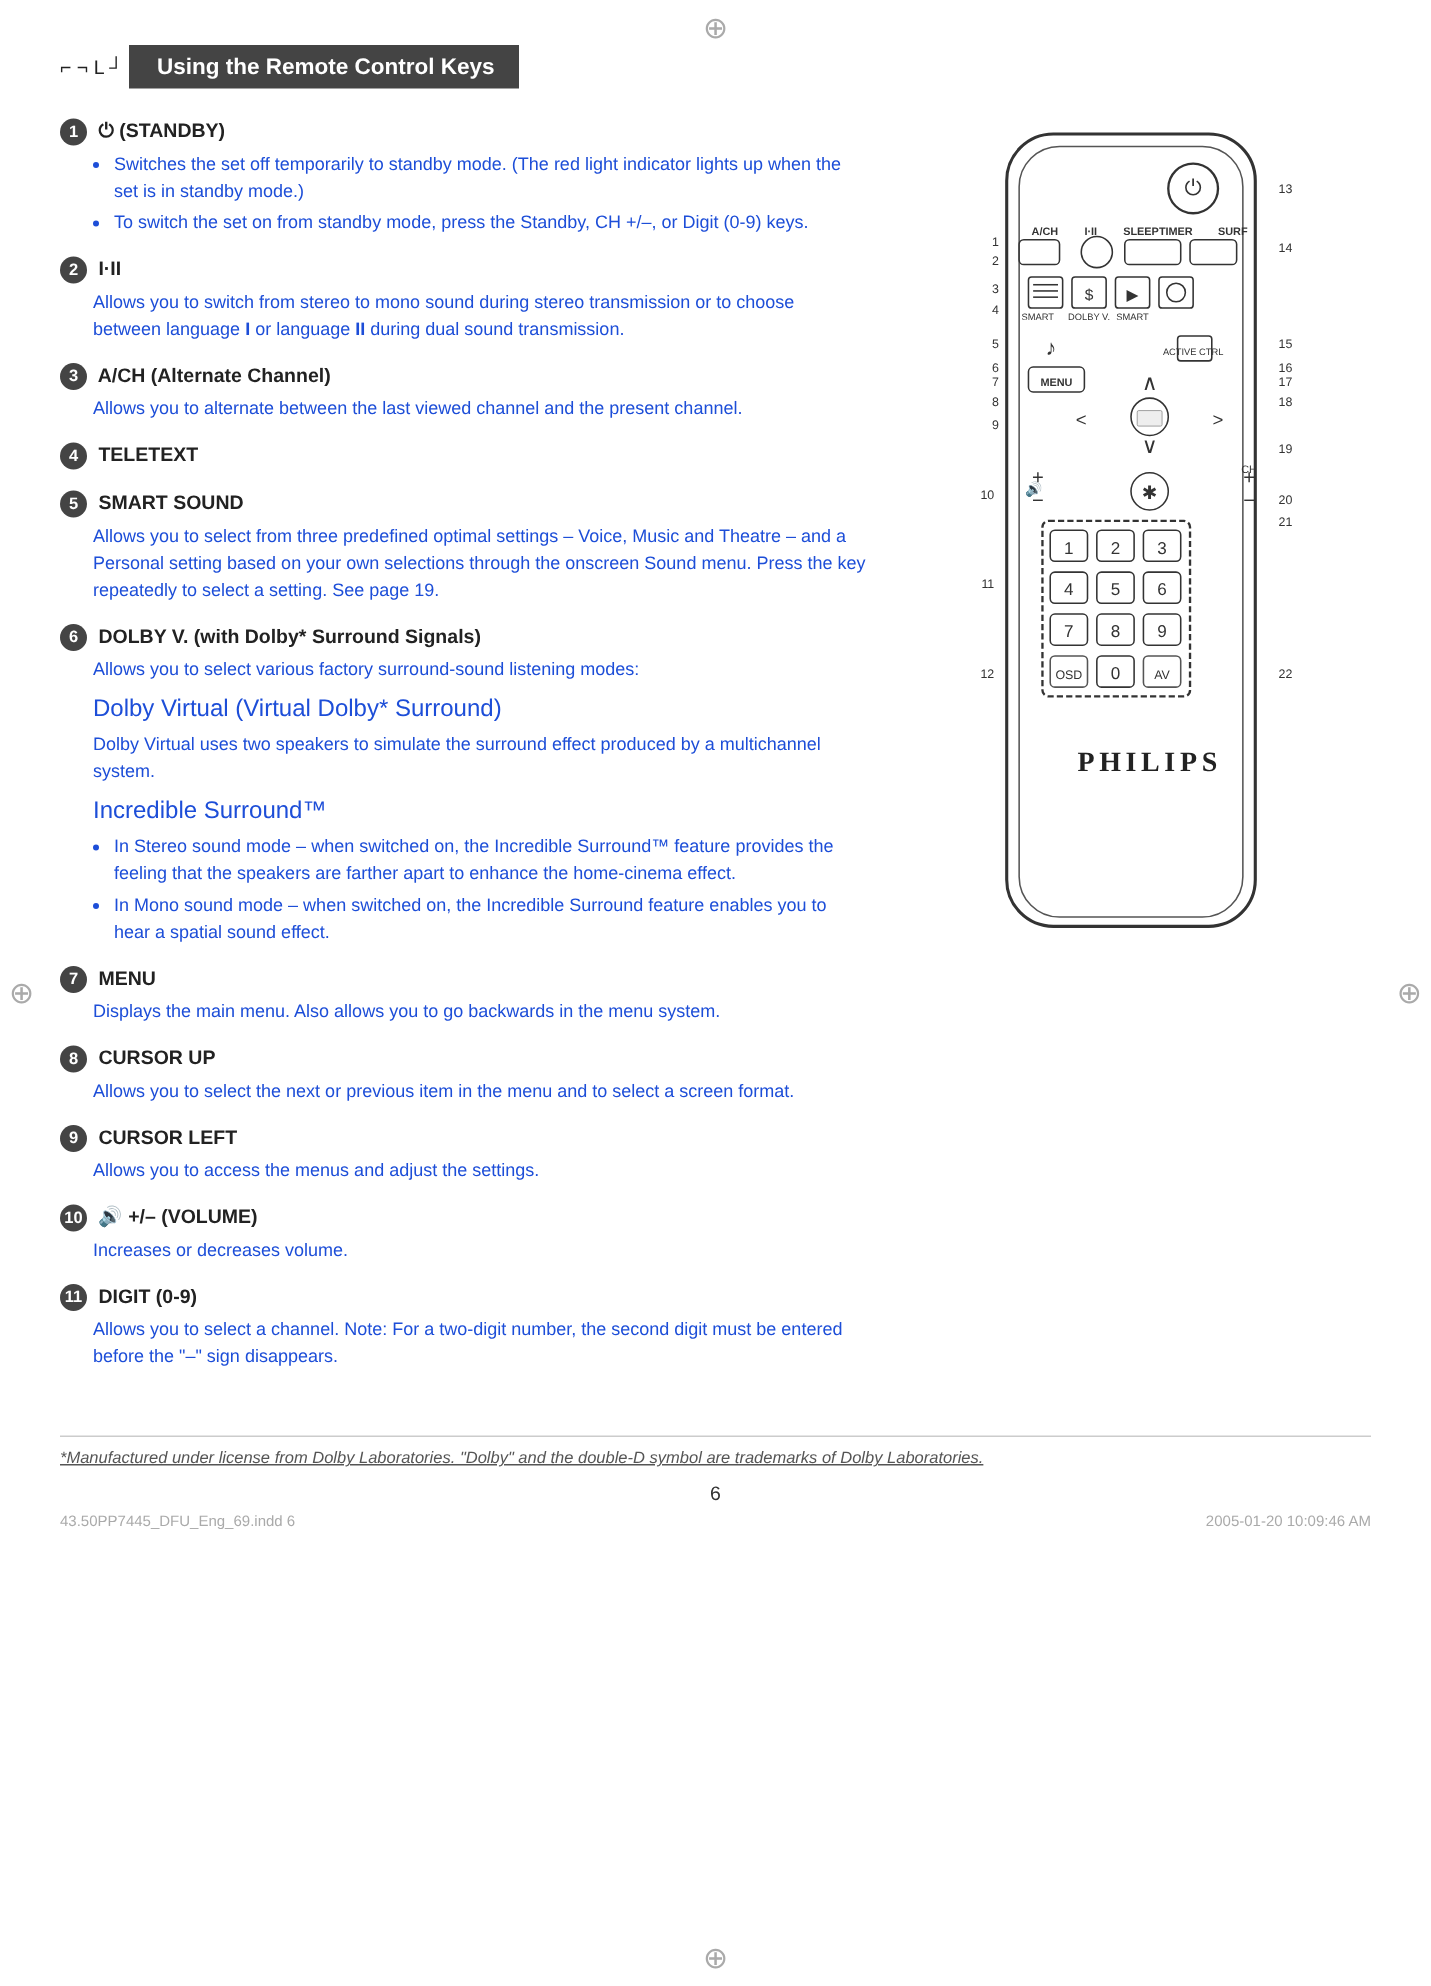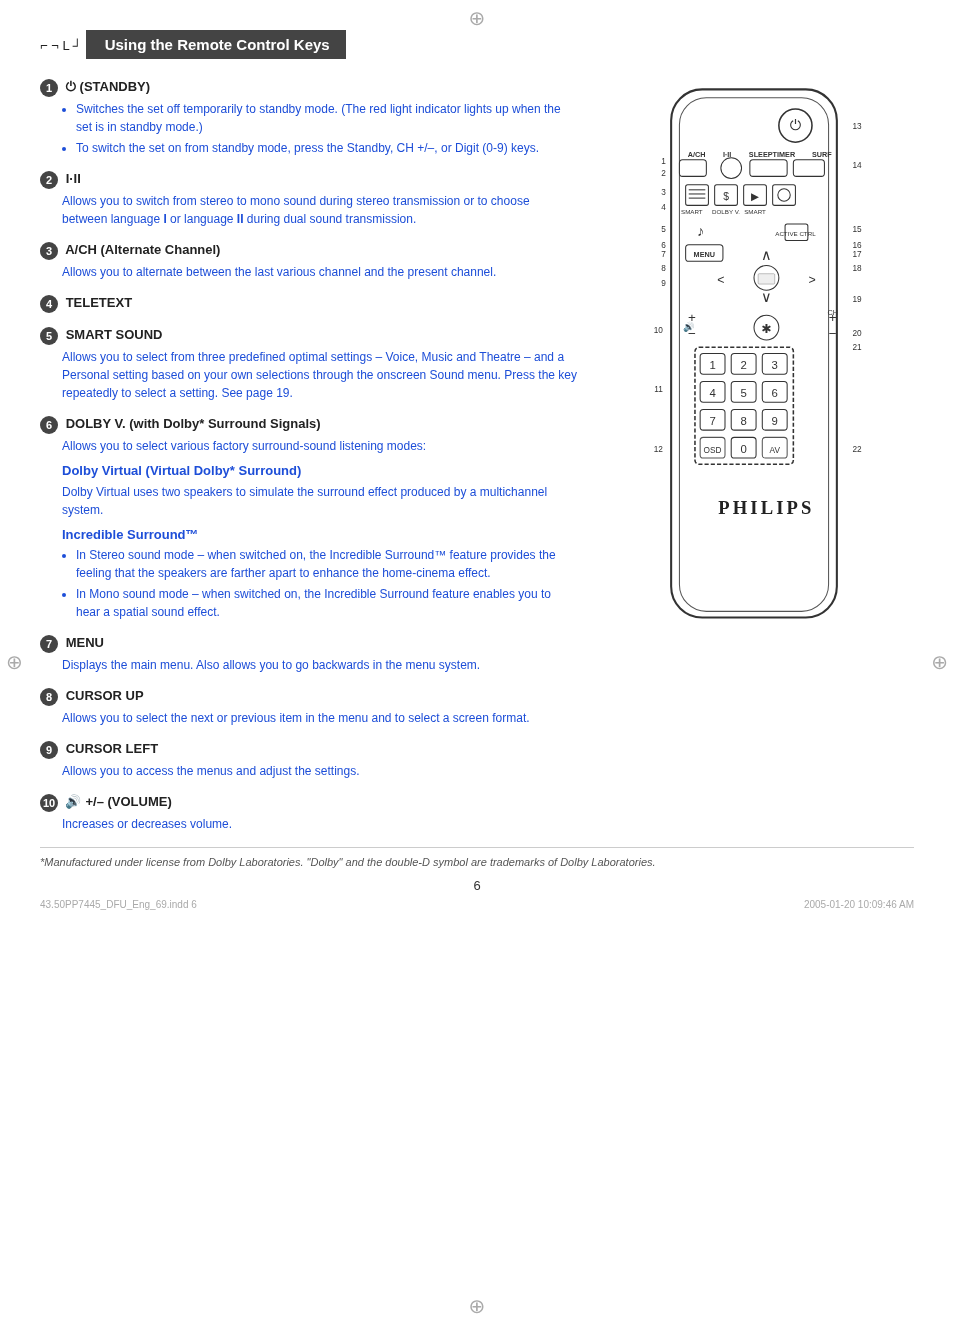"Allows you to alternate between" div.section-body { text: various -> viewed }
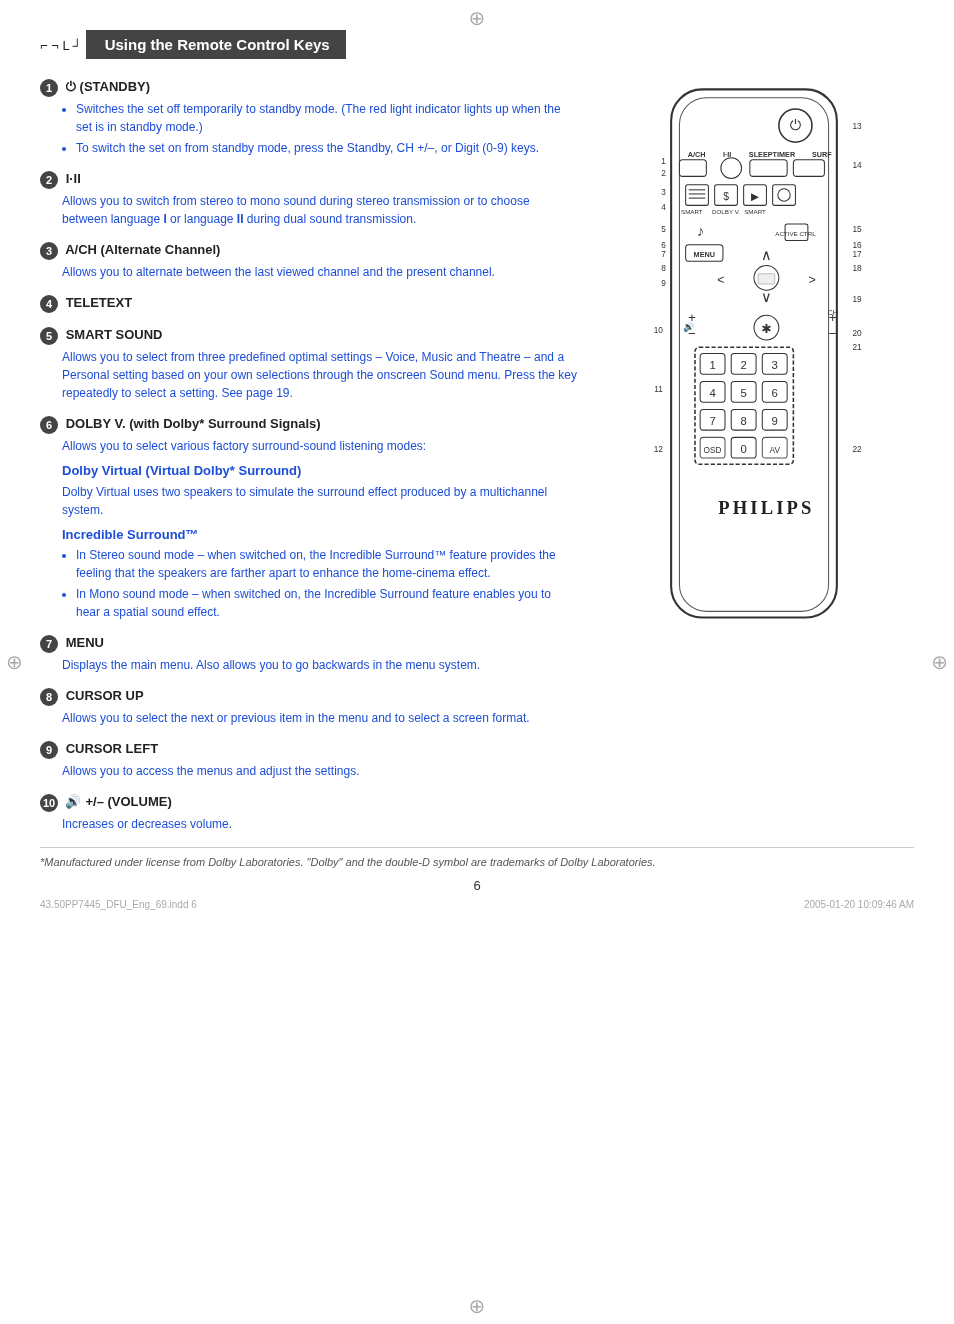"Dolby Virtual (Virtual Dolby* Surround)" .sub-title { font-size: 13px -> 16px; font-weight: bold -> normal }
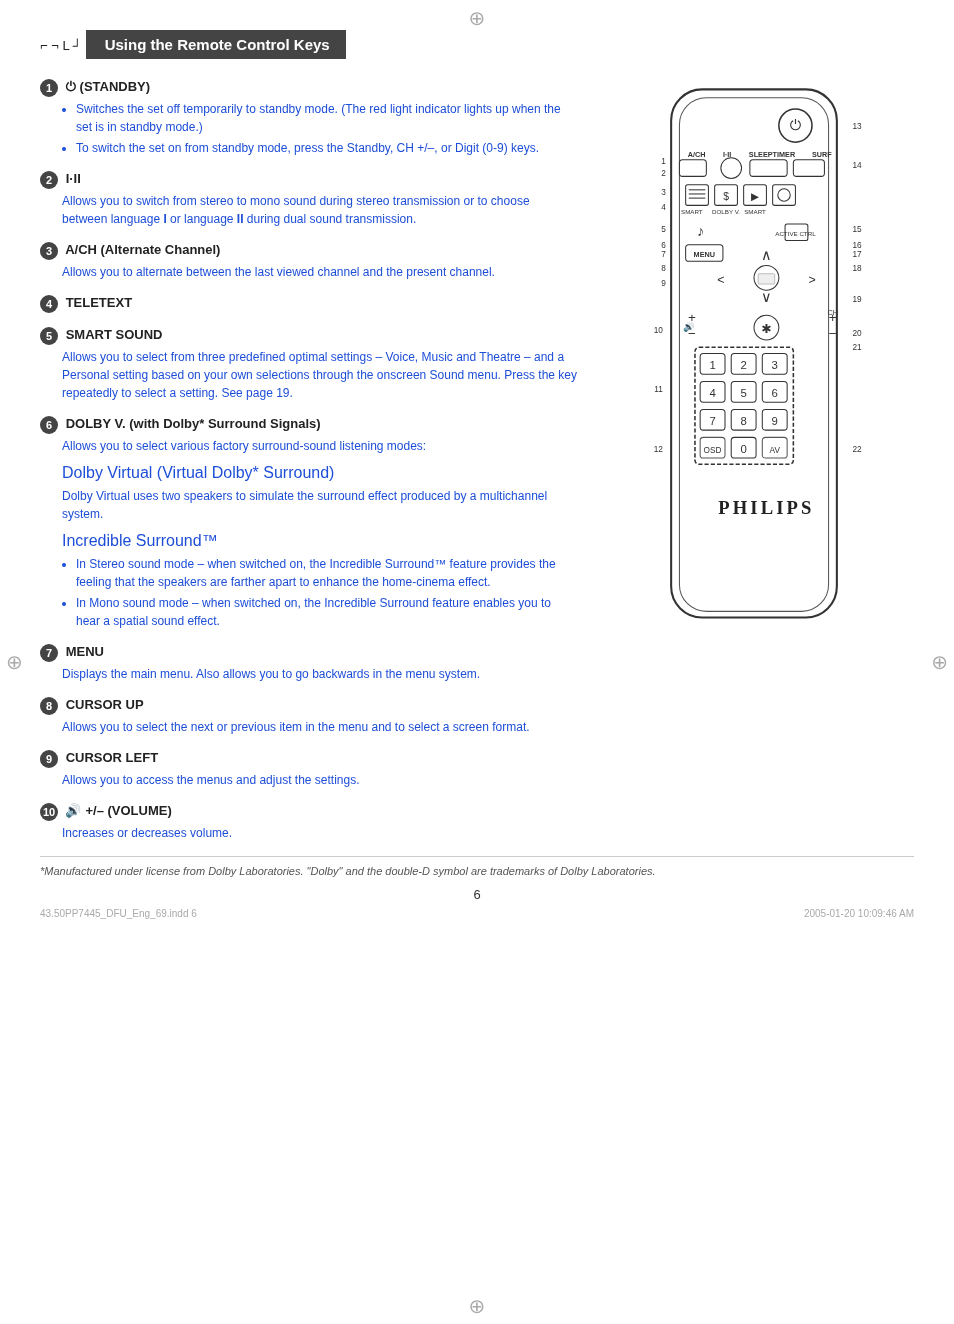"11 DIGIT (0-9)" div.section { html: none -> <div> <div> <span>11</span> <span> DIGIT (0-9)</span> </div> <div> Allows you to select a channel. Note: For a two-digit number, the second digit must be entered before the "–" sign disappears. </div> </div> }
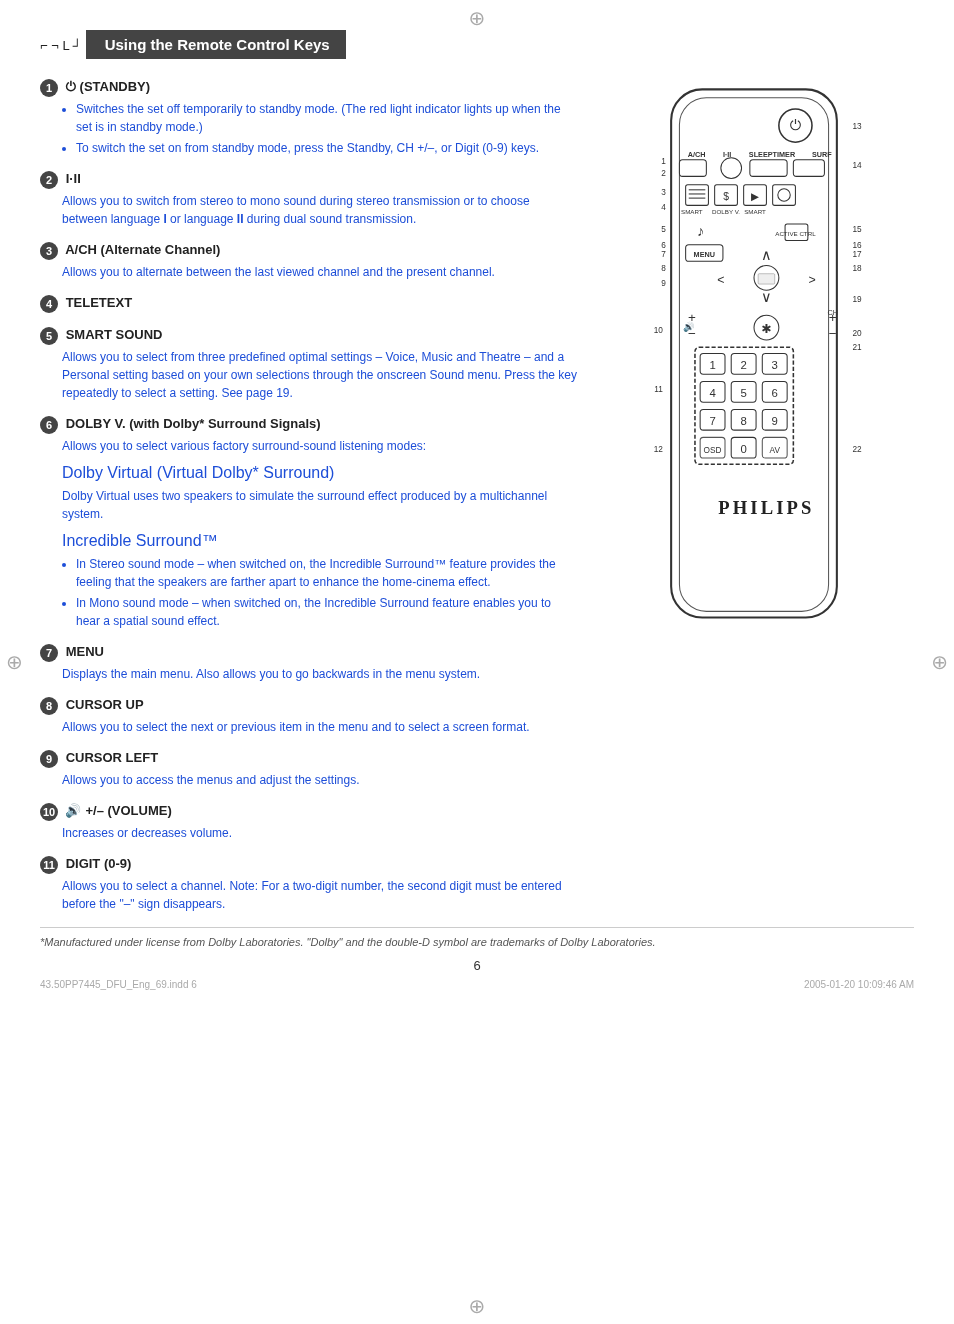"*Manufactured under license from Dolby" .footer { margin-top: none -> 30px; text-decoration: none -> underline }
